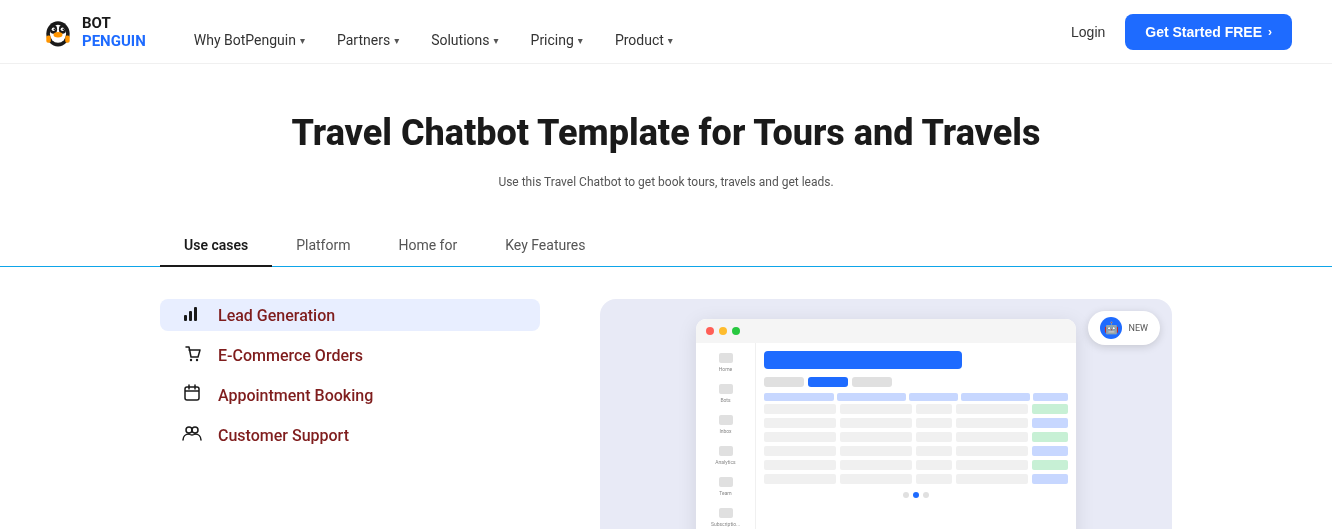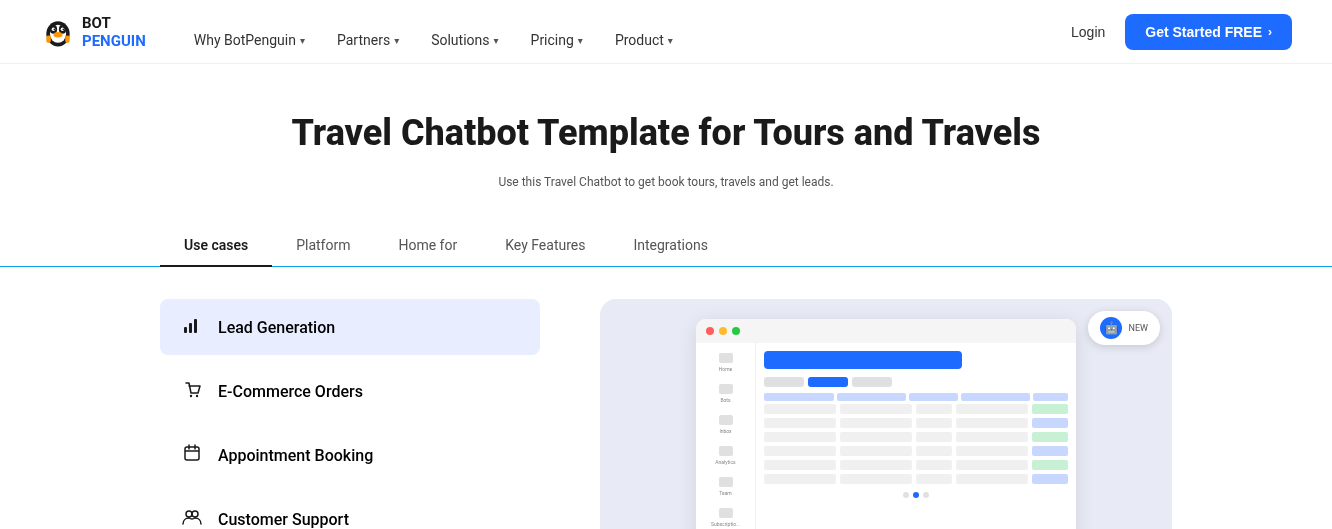"Integrations" div.tab { html: <div>Integrations</div> -> none }
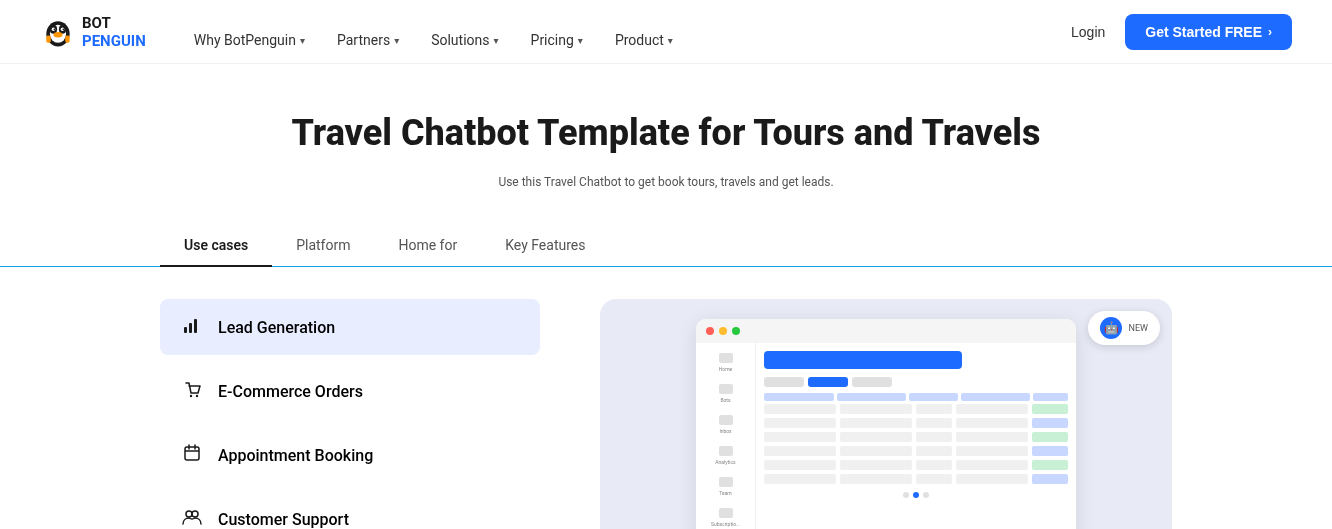"Lead Generation" .use-case-item { color: #000000 -> #7f1d1d; padding: 16px 20px -> 4px 20px }
